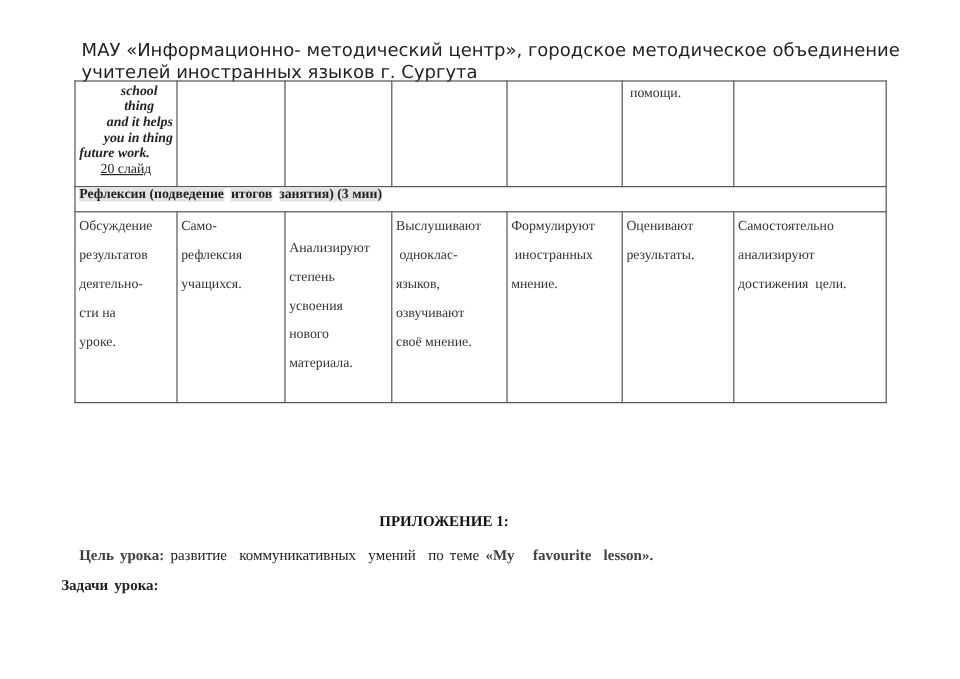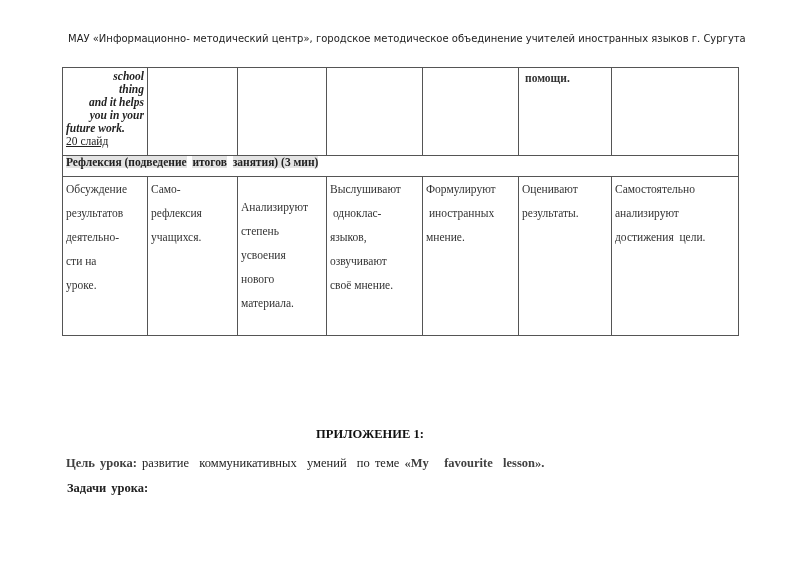"МАУ «Информационно- методический центр»," .header { font-size: 10px -> 15px }
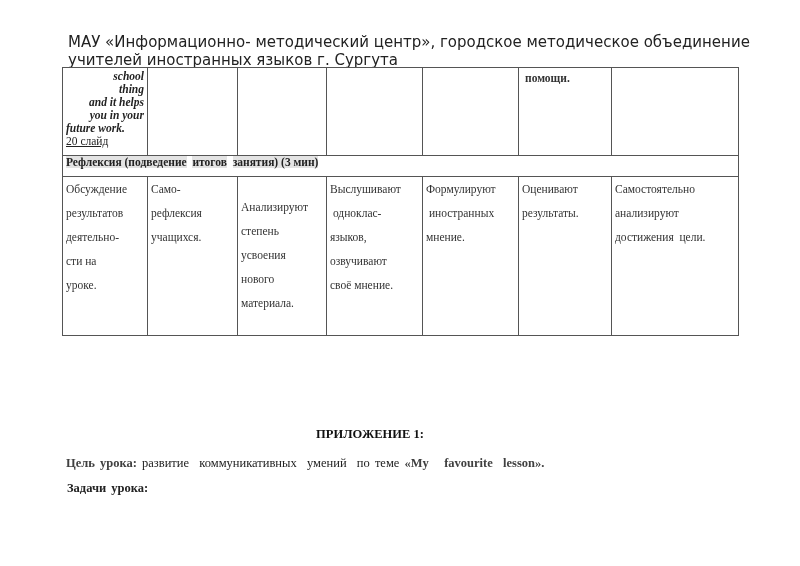"school thing" .r1 .c1 .l1 { text-align: right -> center }
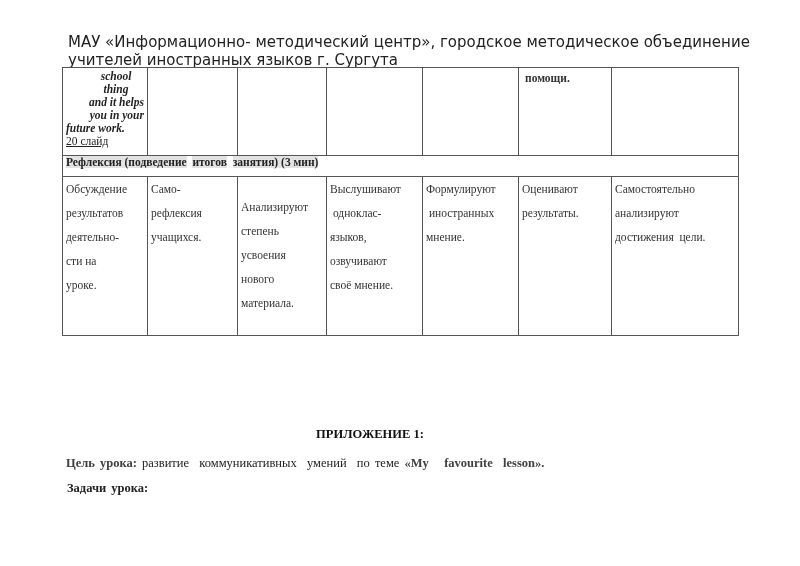"помощи." .r1 td { font-weight: bold -> none }
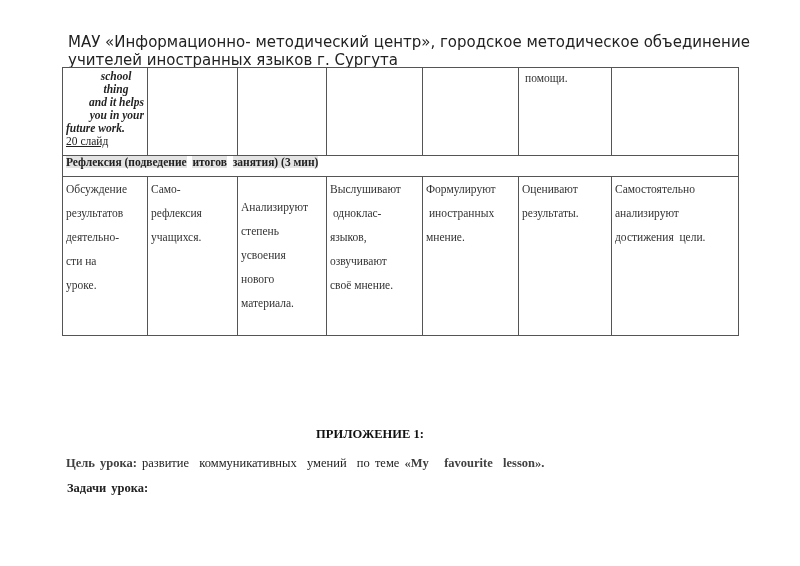"you in your" span.line { text: your -> thing }
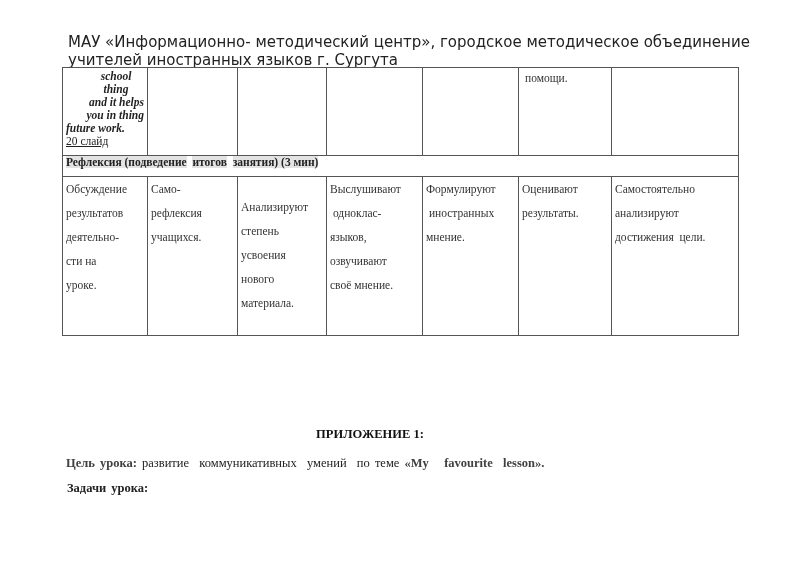"20 слайд" .slide { text-align: left -> center }
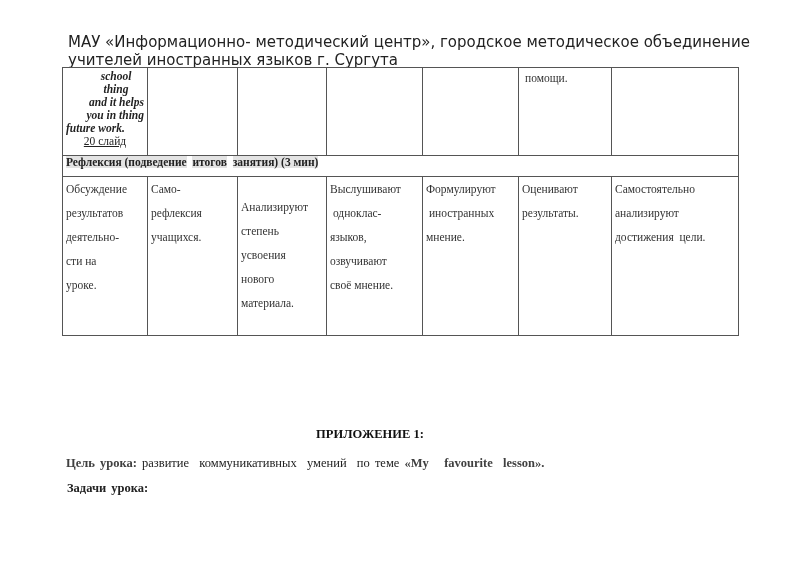"Задачи урока:" .tasks { left: 67px -> 51px }
